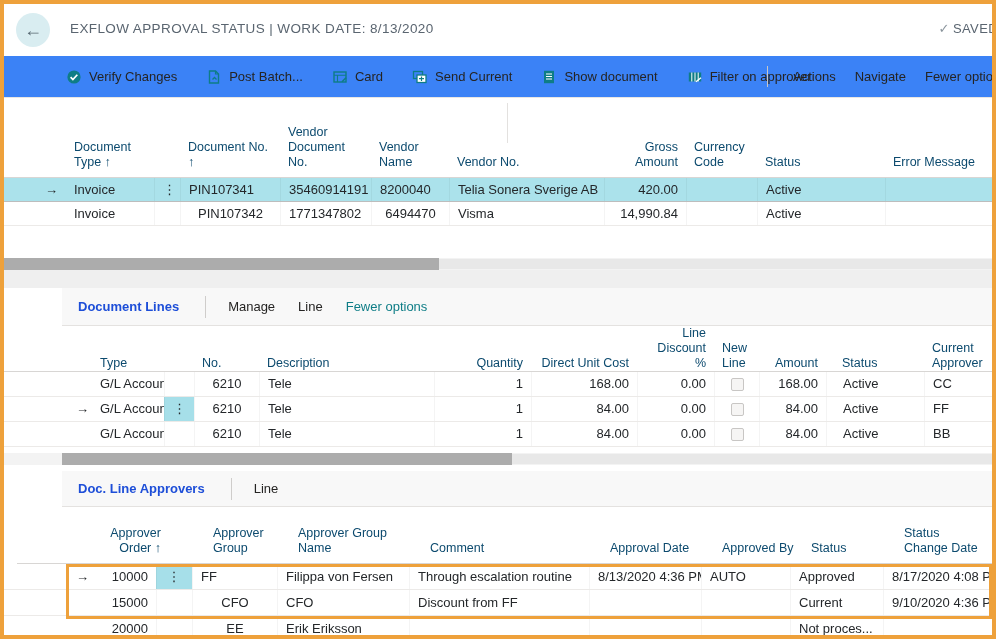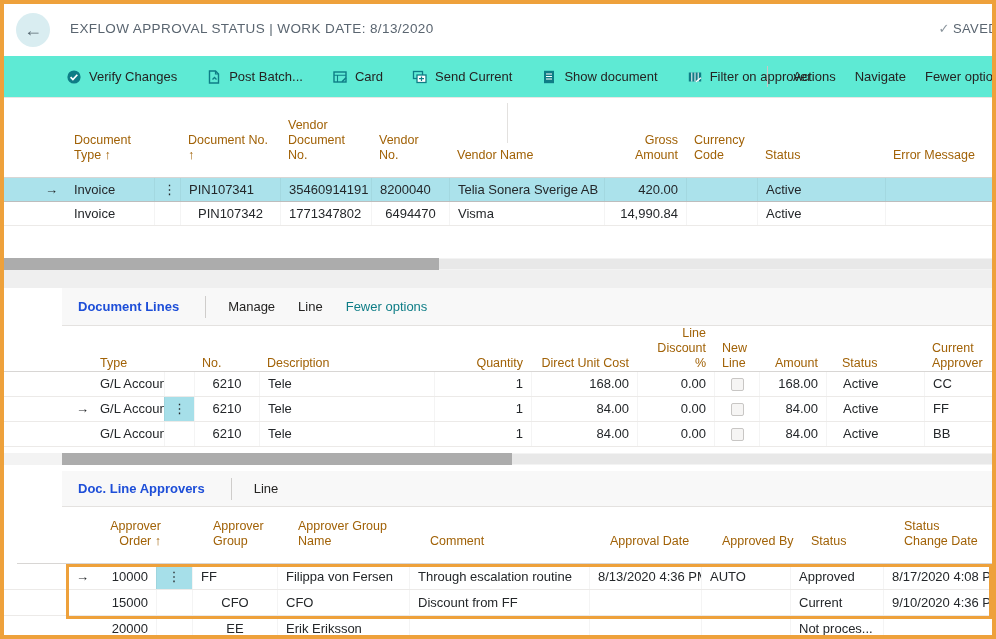"Verify Changes" .toolbar { background: #5eead4 -> #3b82f6 }
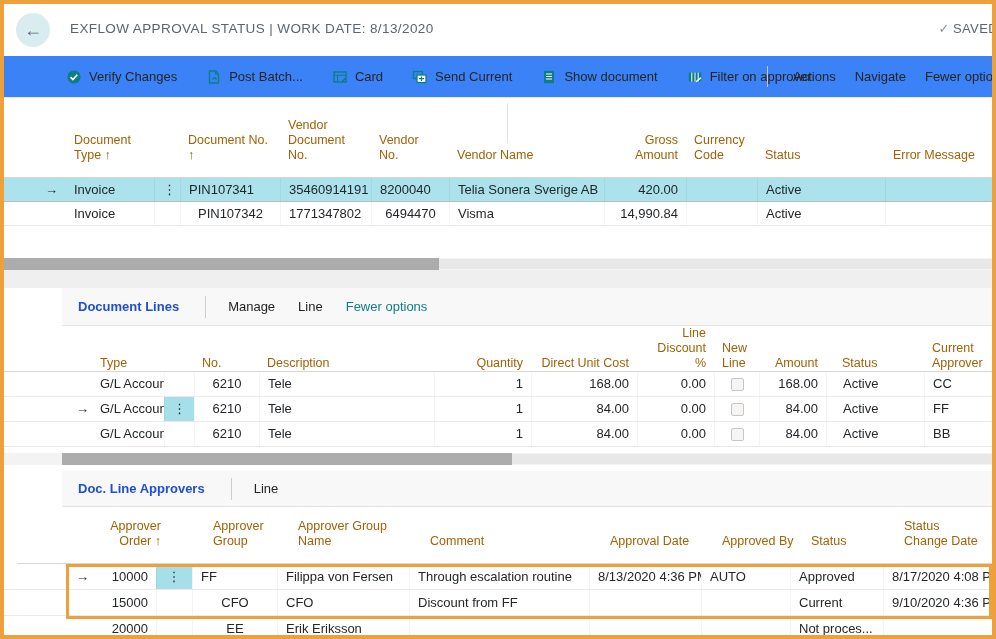"Vendor Document No." .hcell { color: #a16207 -> #0c4a6e; padding: 0 8px 14px 8px -> 0 8px 7px 8px }
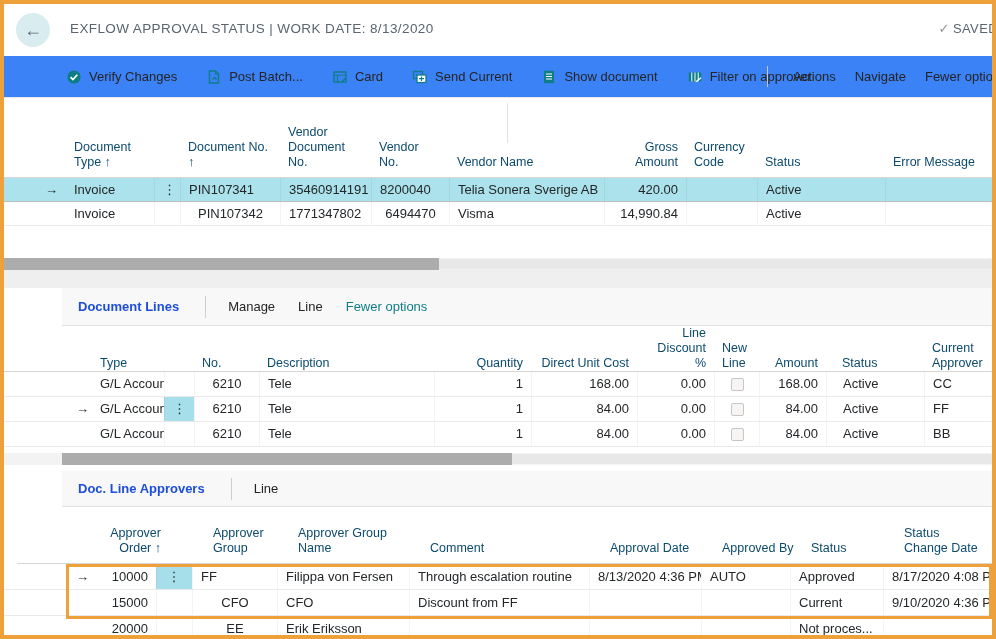"Vendor No." div.hcell { order: before "Vendor Name" -> after "Vendor Name" }
